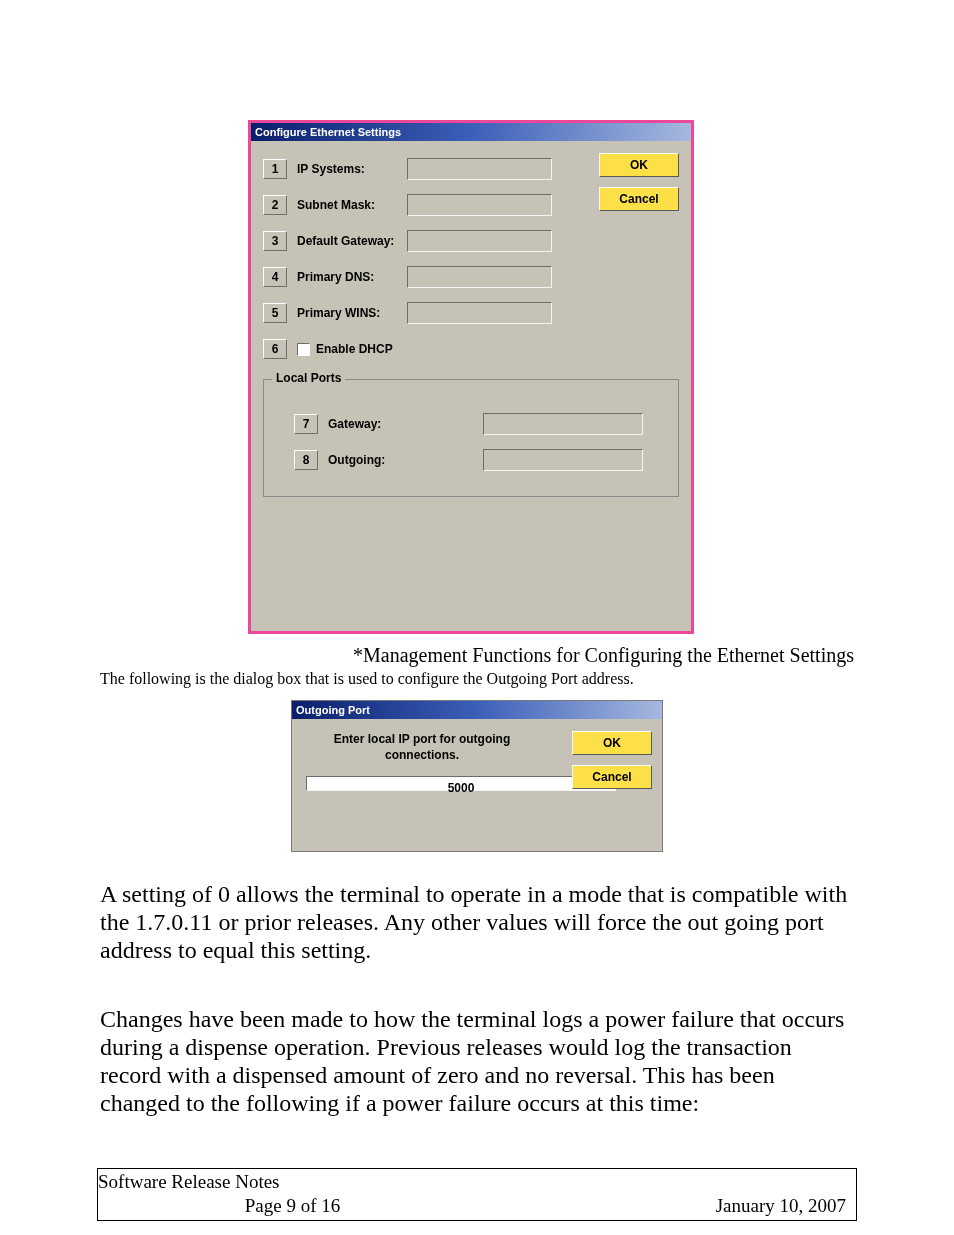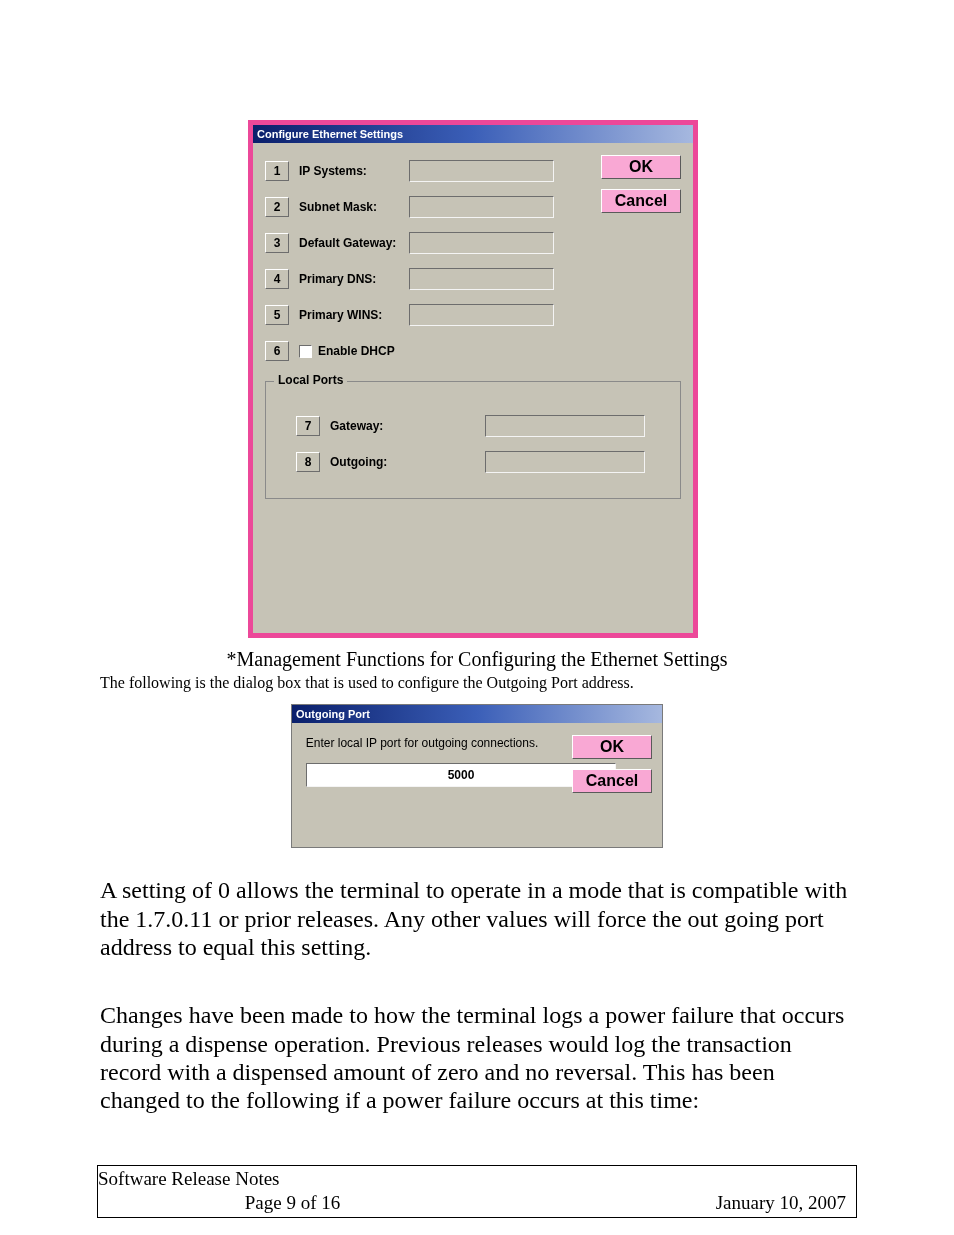"Configure Ethernet Settings" .dlg-ethernet { border: 5px solid #ec4899 -> 3px solid #ec4899 }
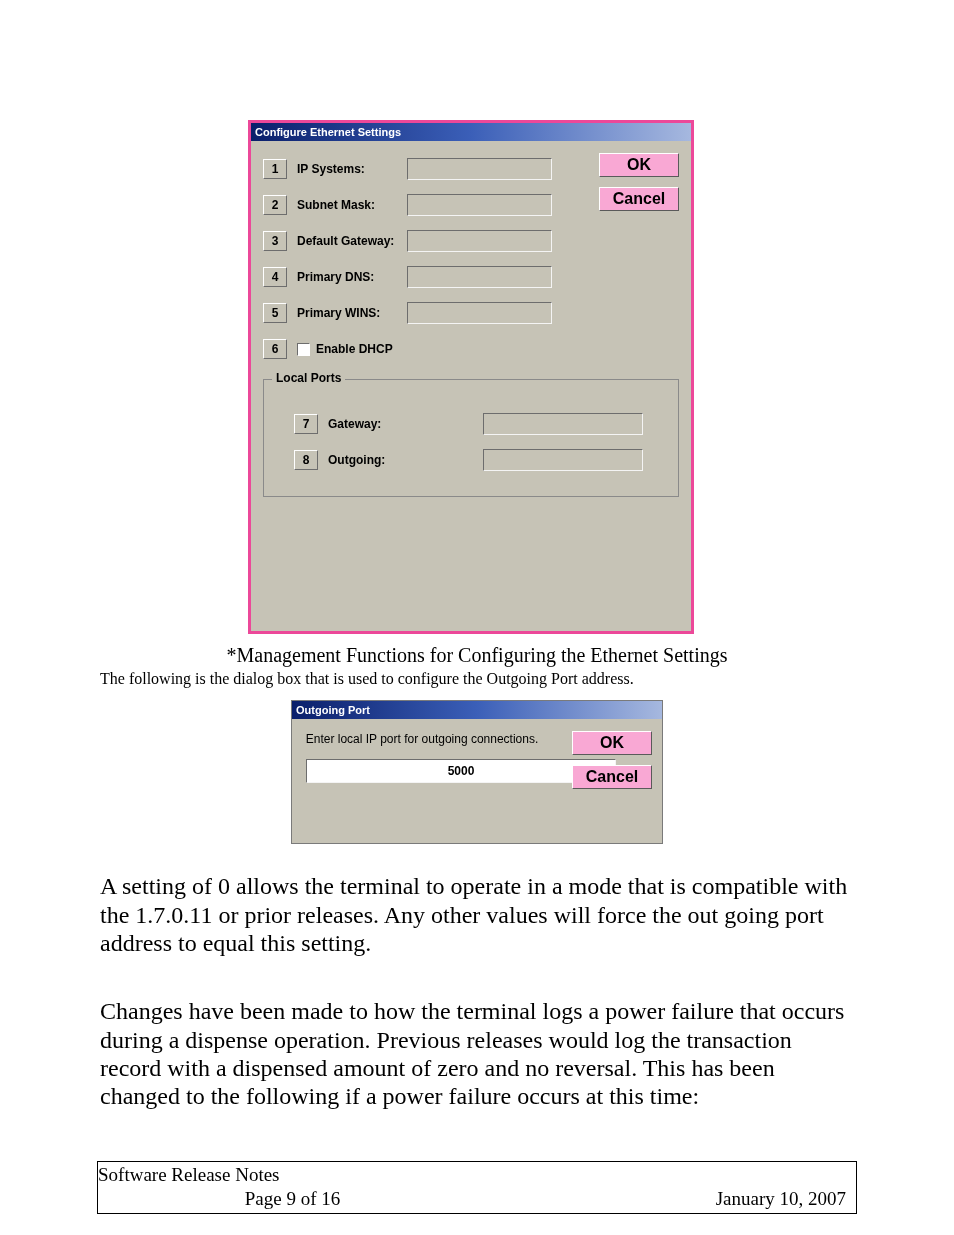"OK" .winbtn { background: #f9a8d4 -> #fde047; font-size: 16px -> 12px }
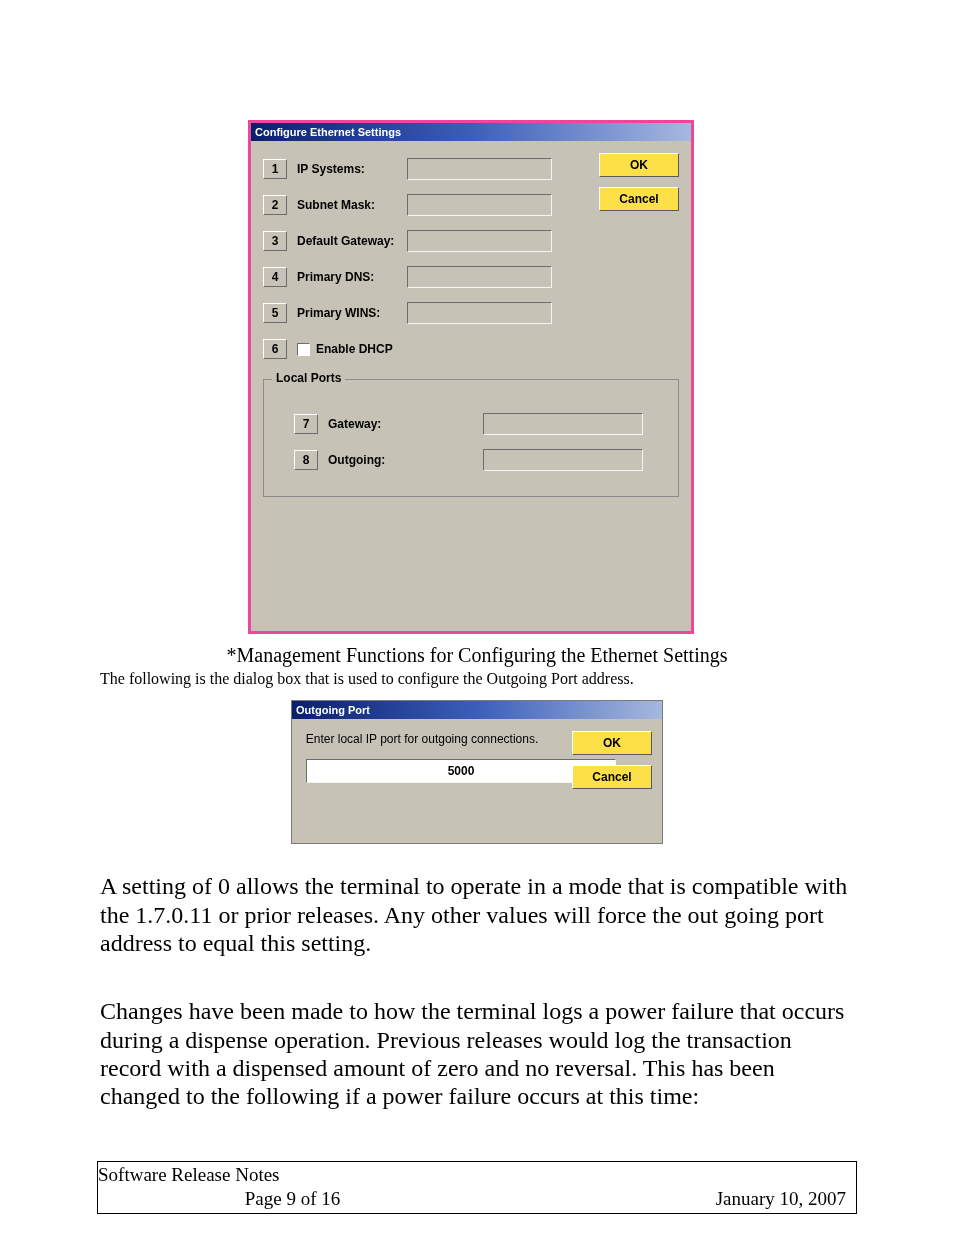"*Management Functions for Configuring" .caption1 { text-align: center -> right }
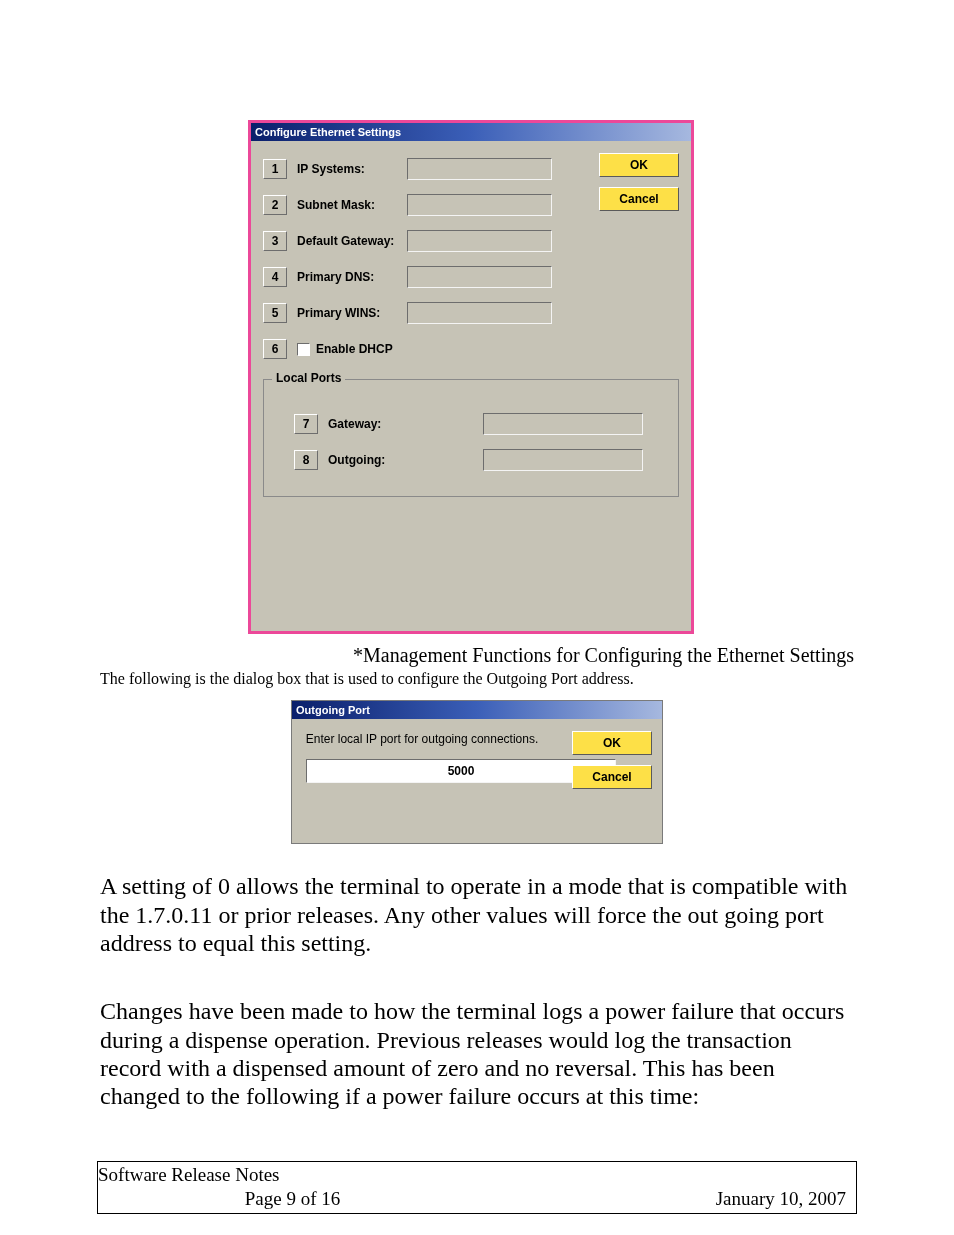"Enter local IP port for" .og-text { font-weight: normal -> bold }
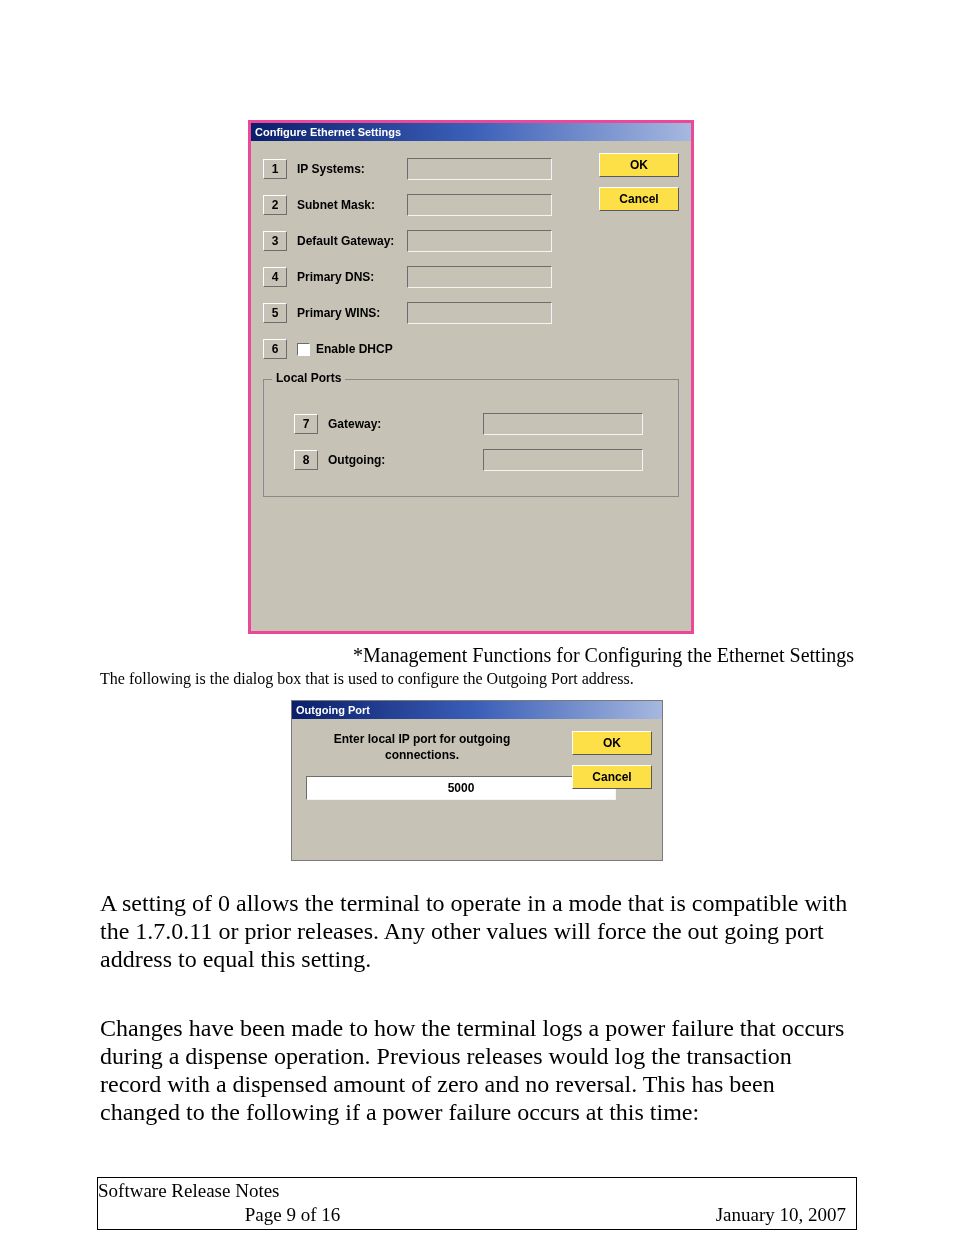"5000" .og-input { height: 24px -> 15px }
